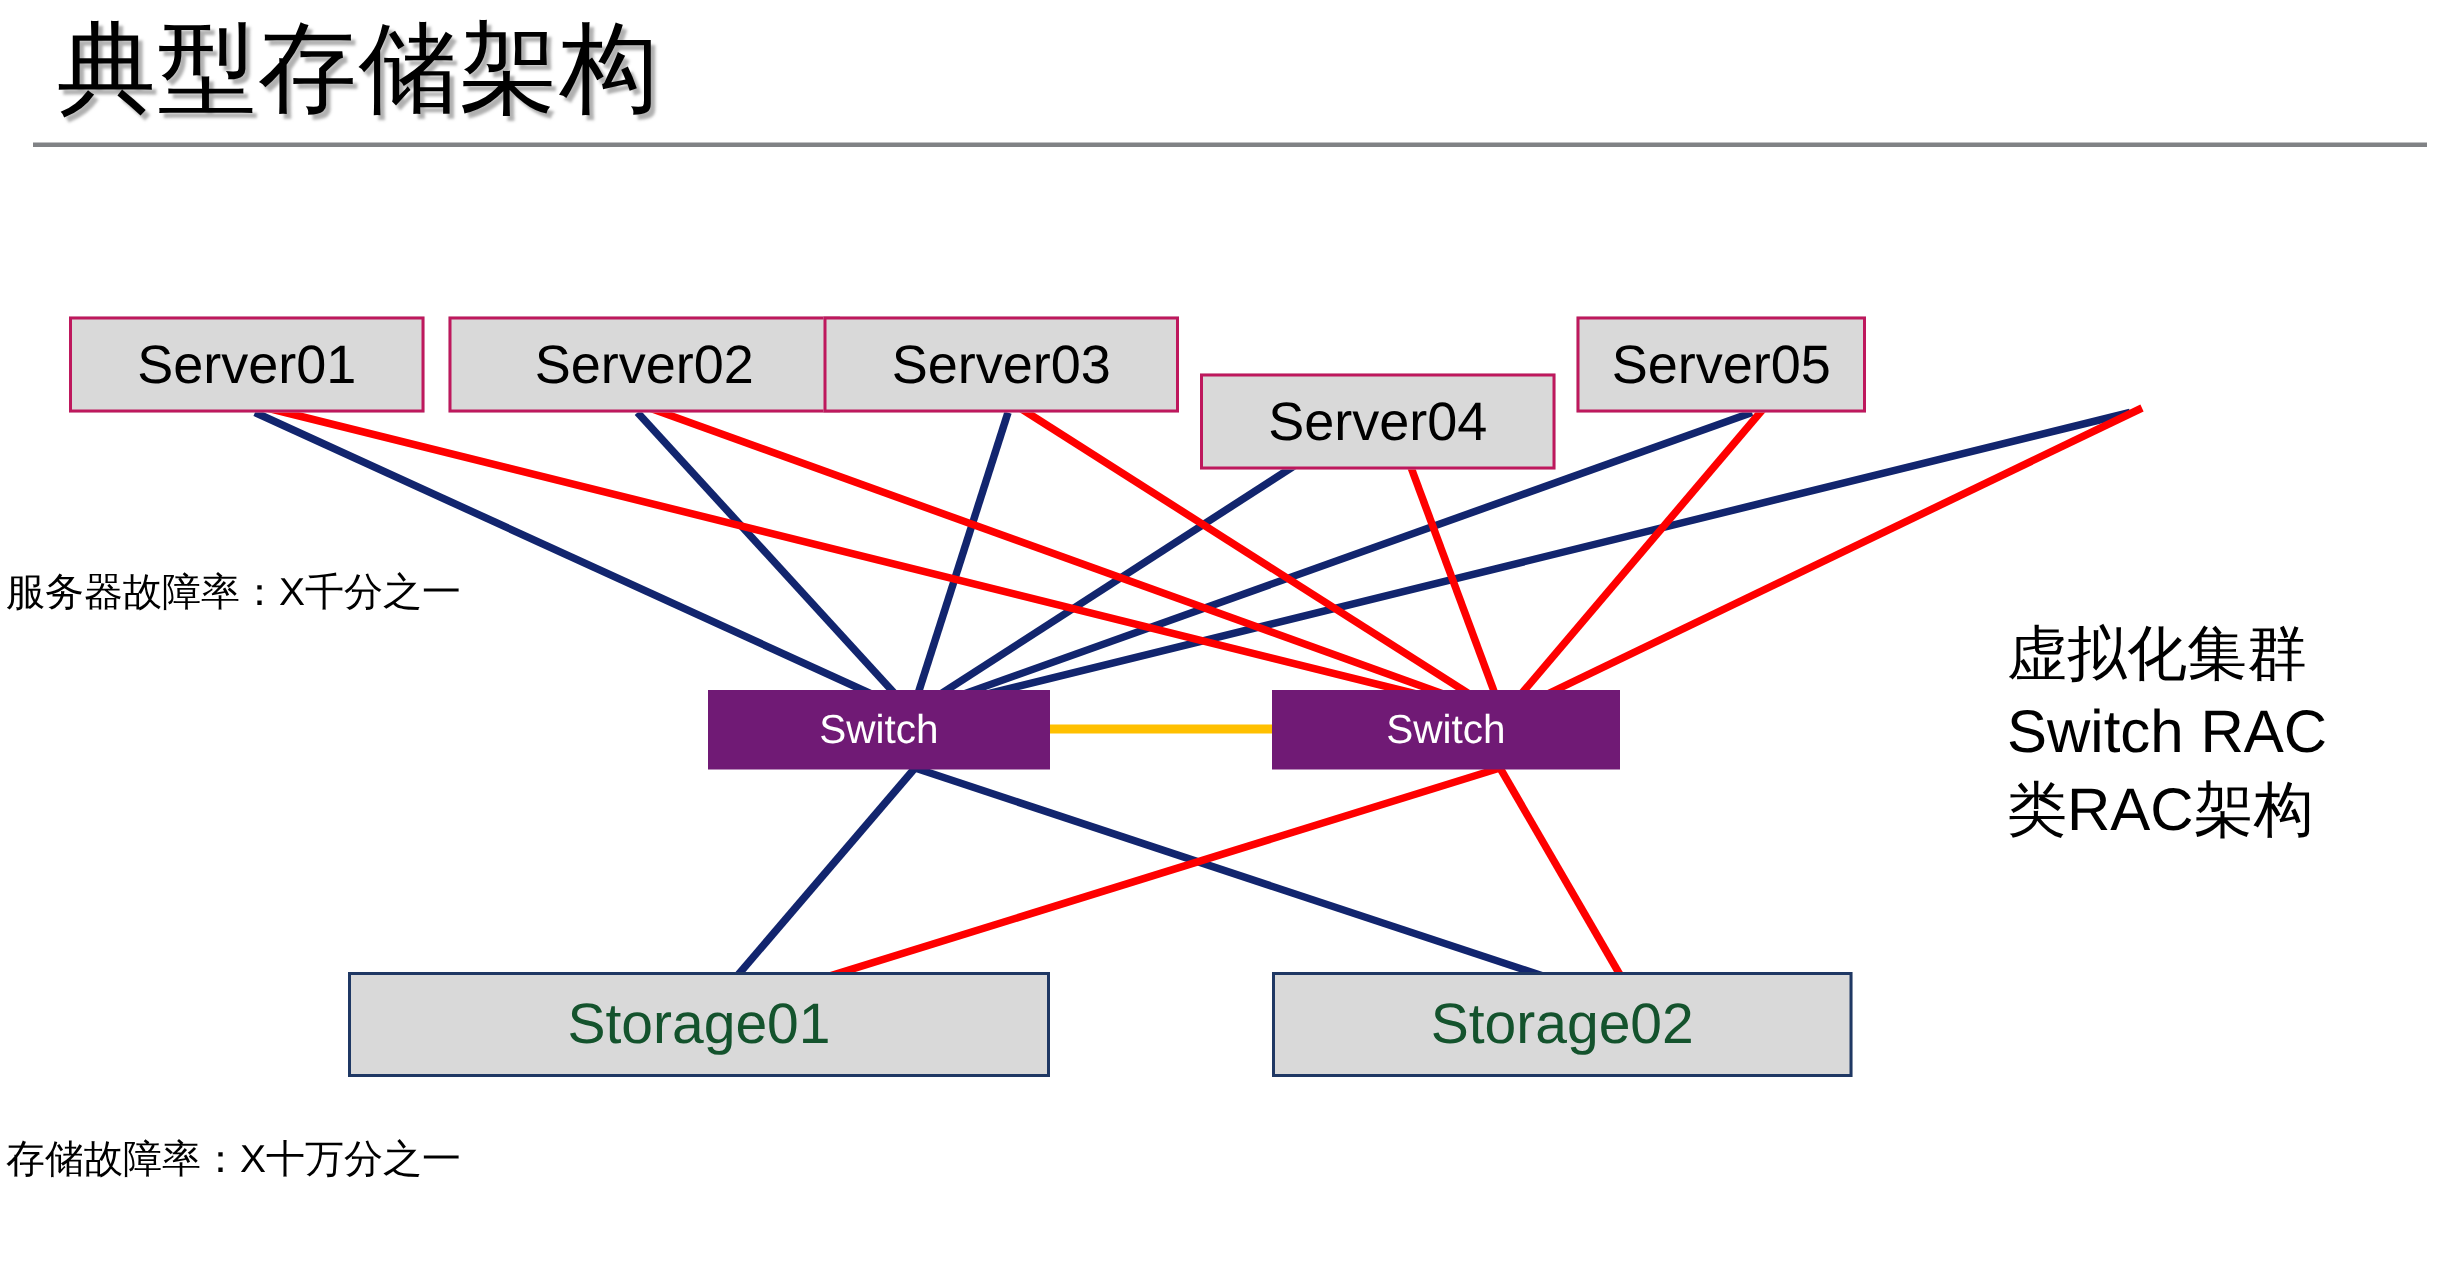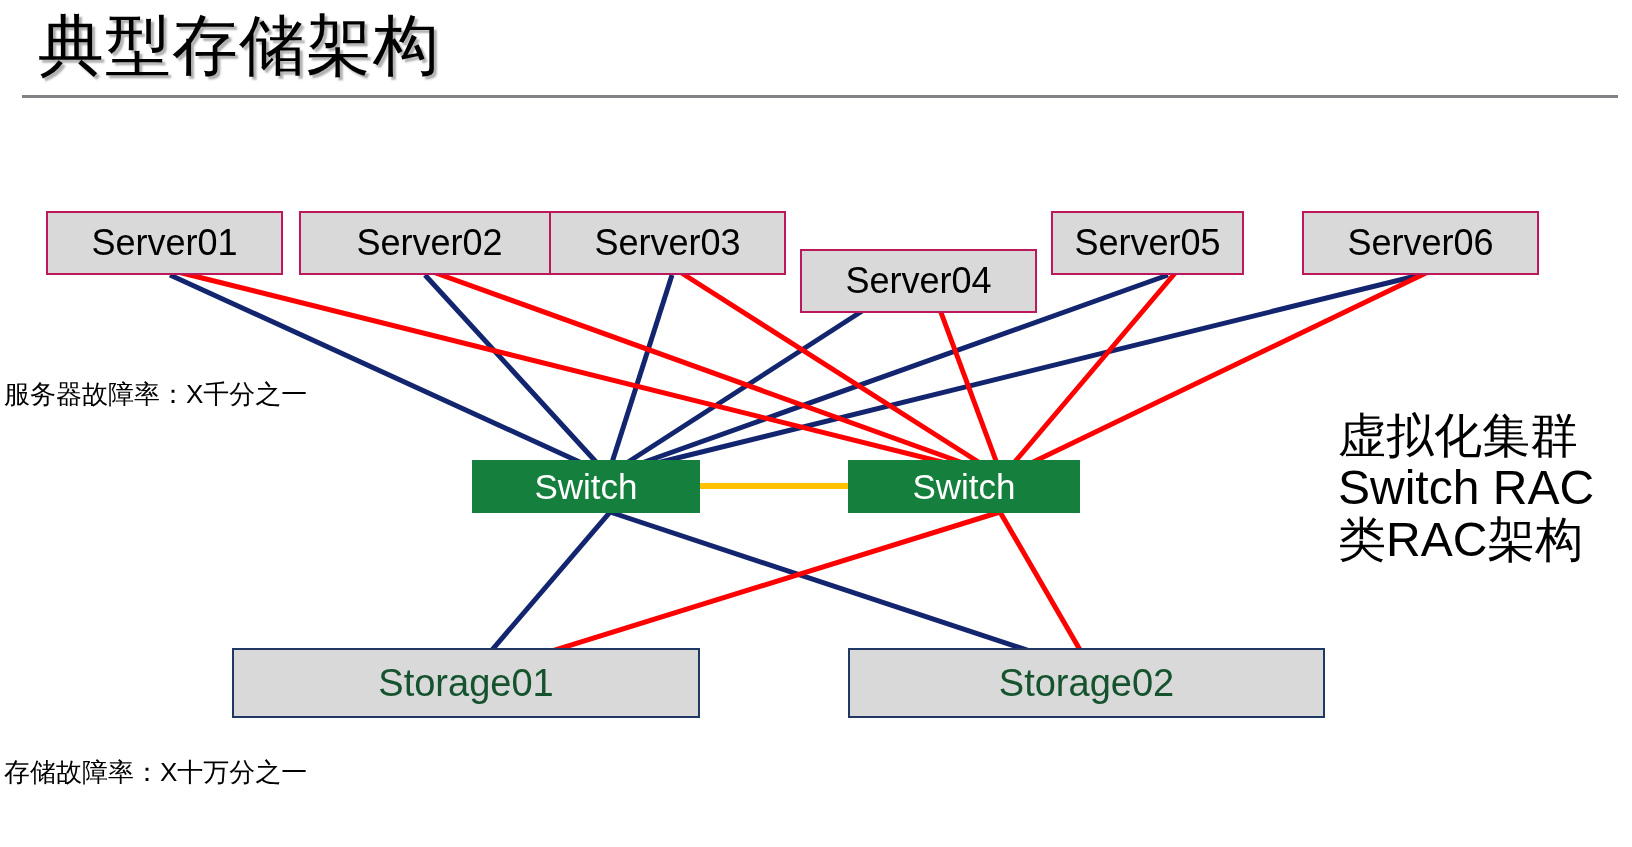"Server06" div.node { html: <div> <span>Server06</span> </div> -> none }
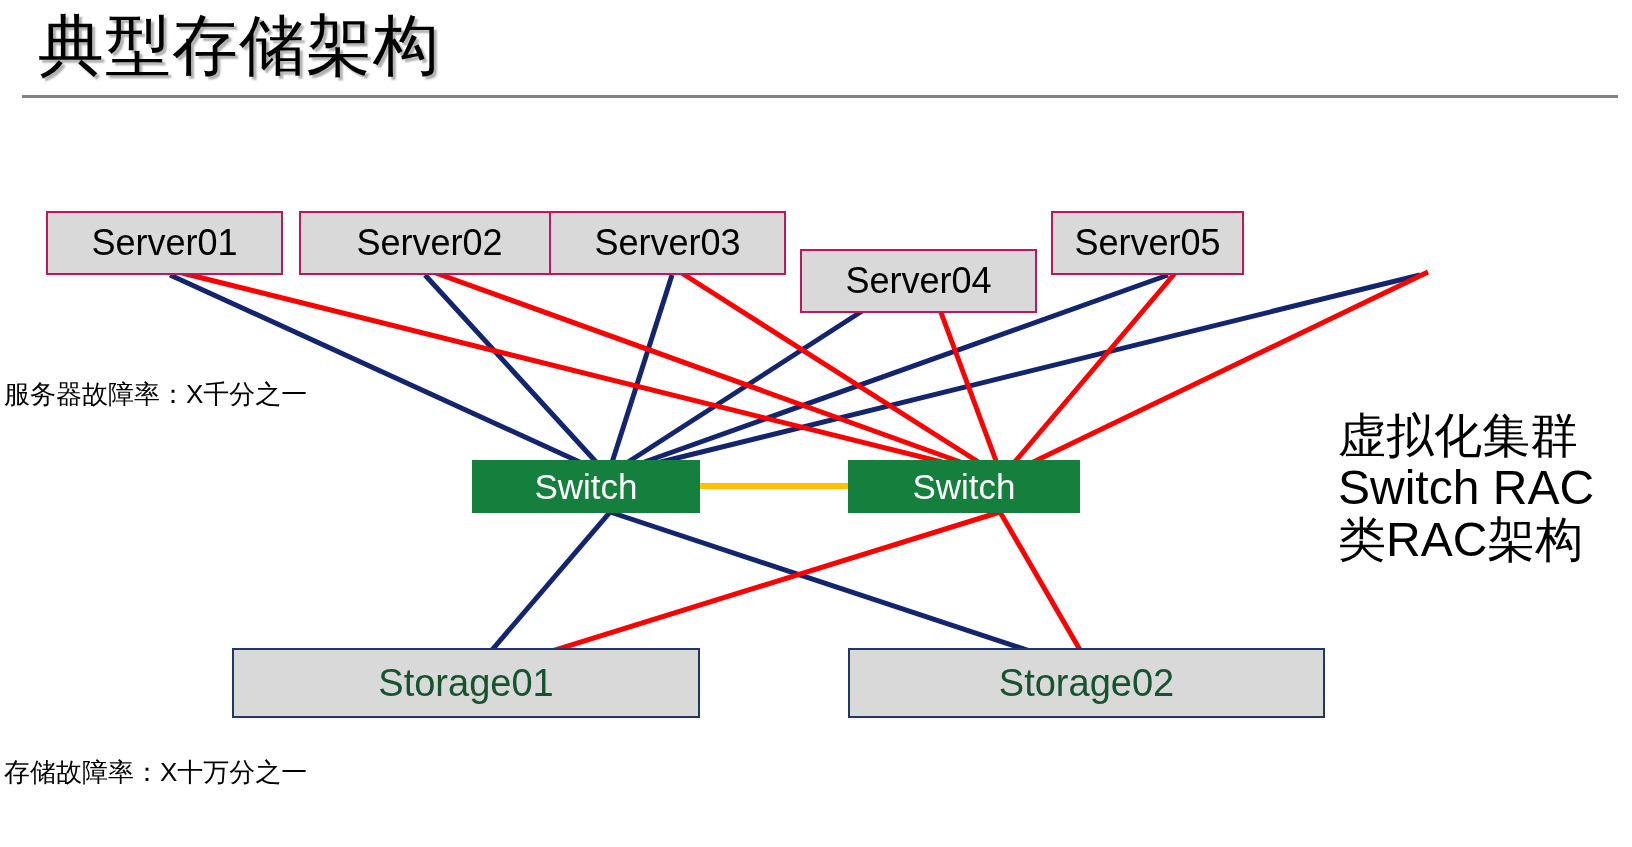"虚拟化集群" #cluster-note { font-size: 48px -> 40px }
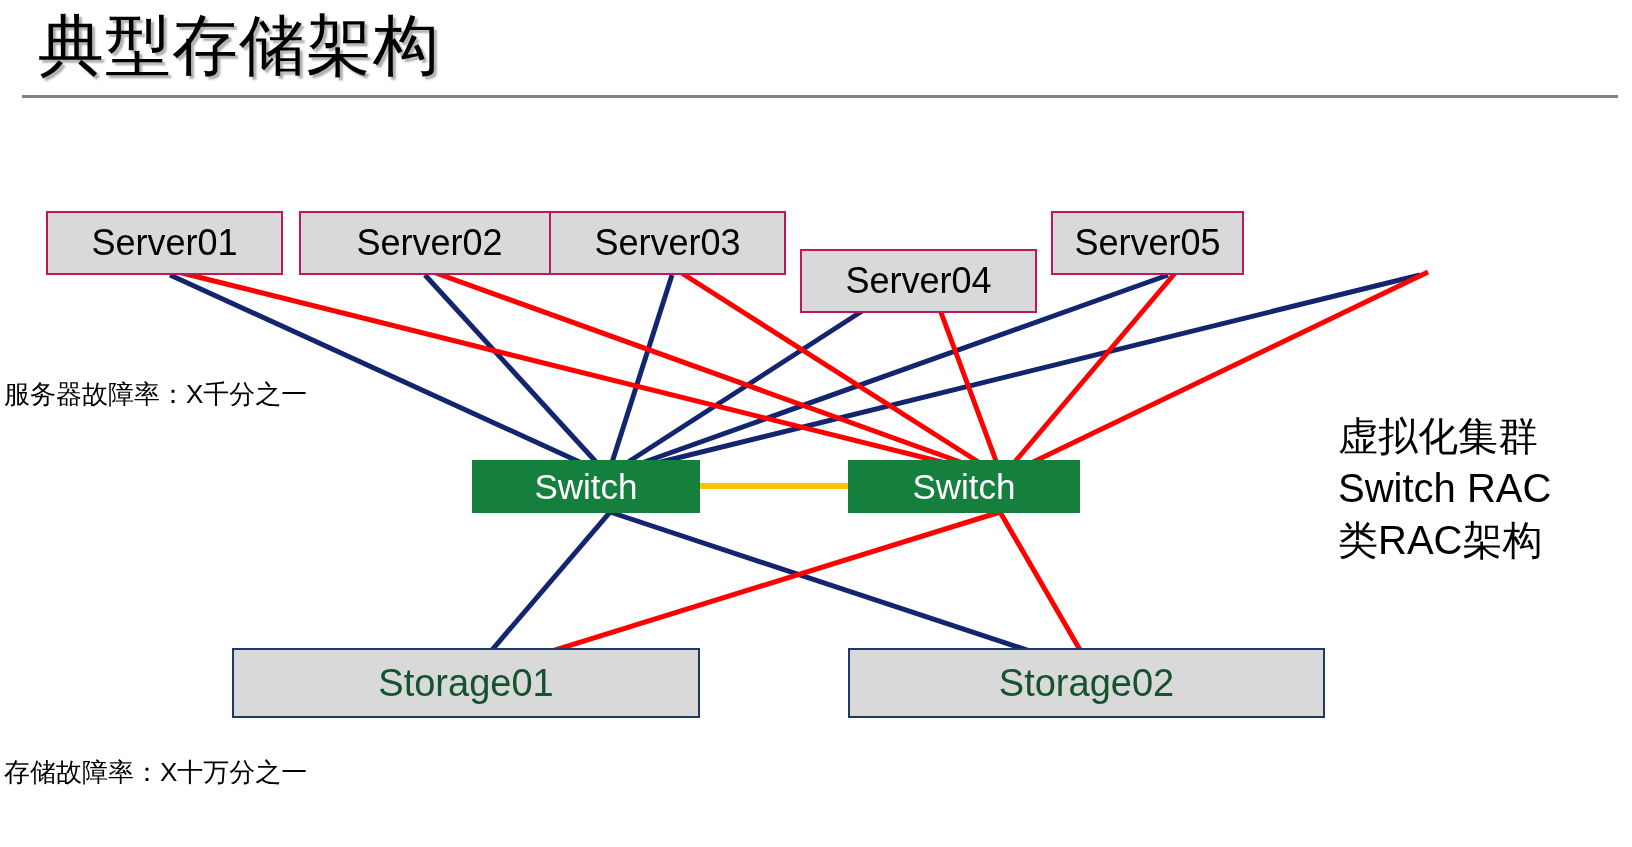"Switch" .switch-box { background: #15803d -> #701a75; font-size: 35px -> 27px }
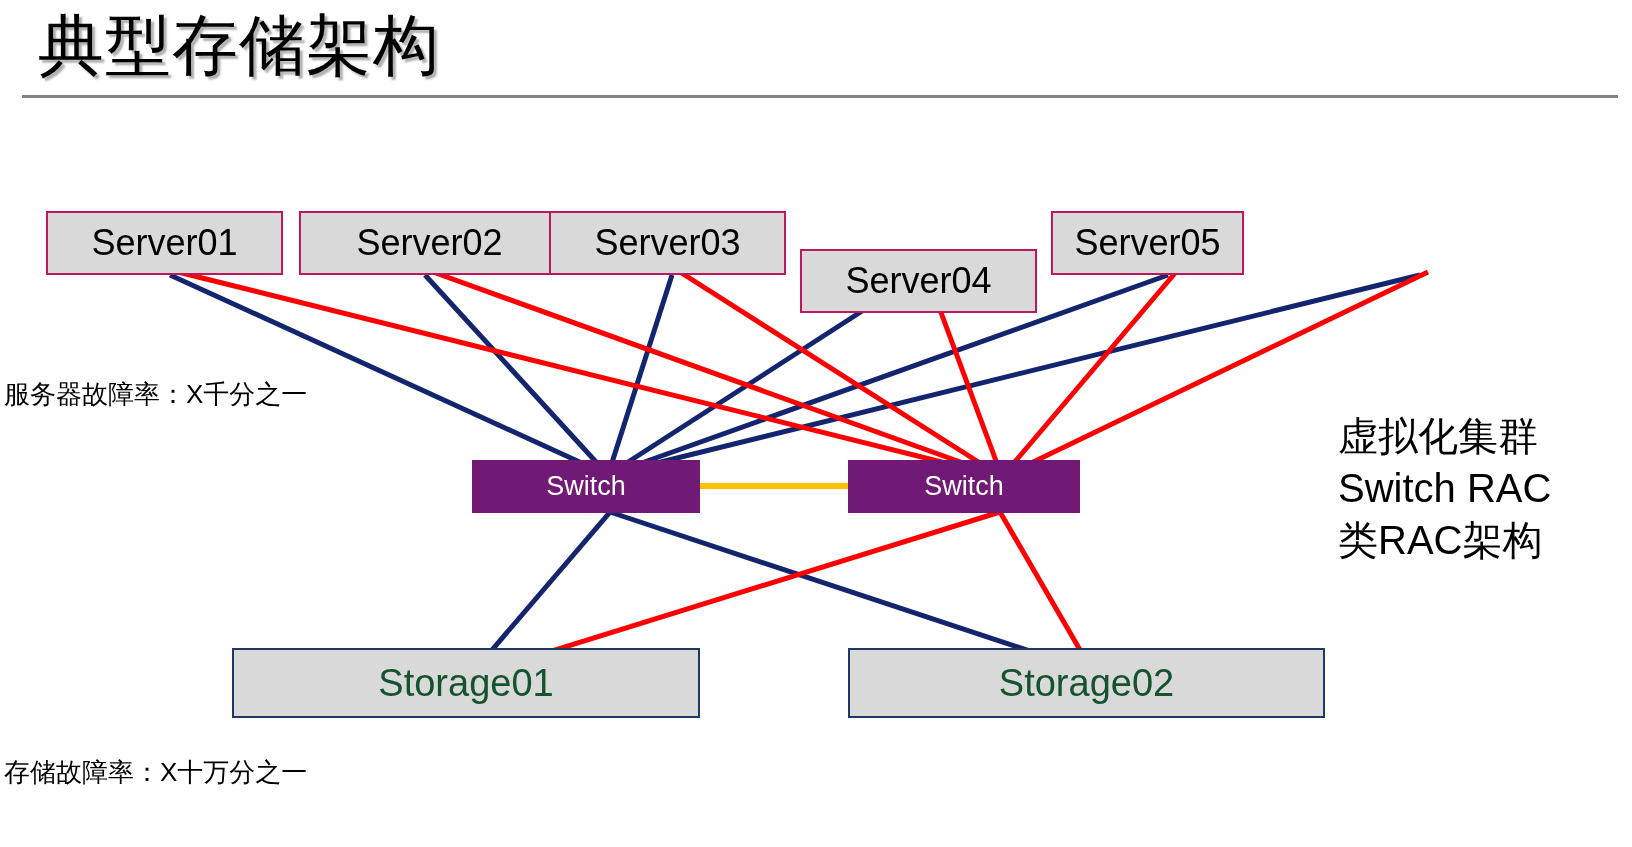"Storage02" div.node { width: 477px -> 387px }
